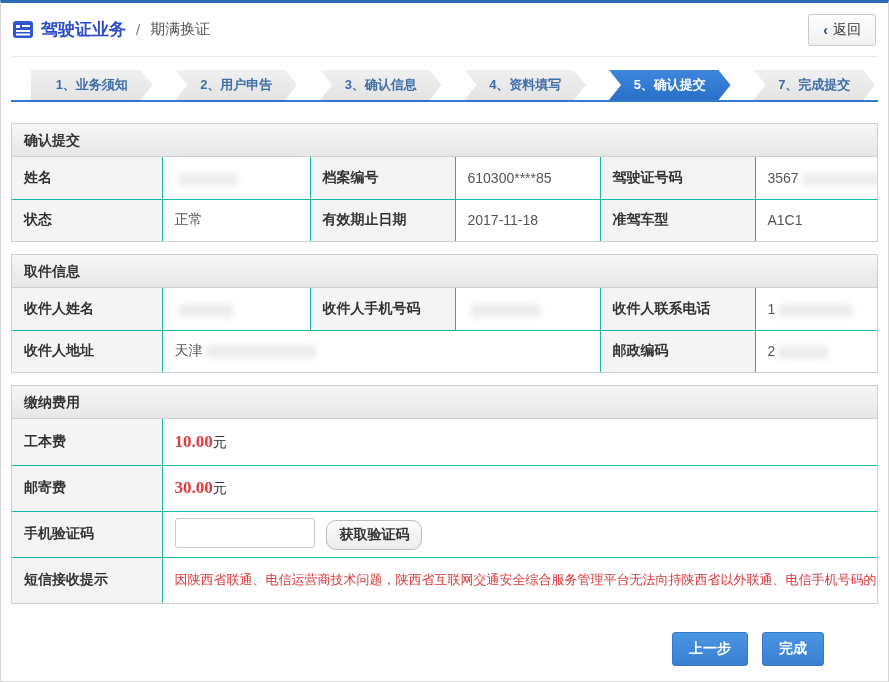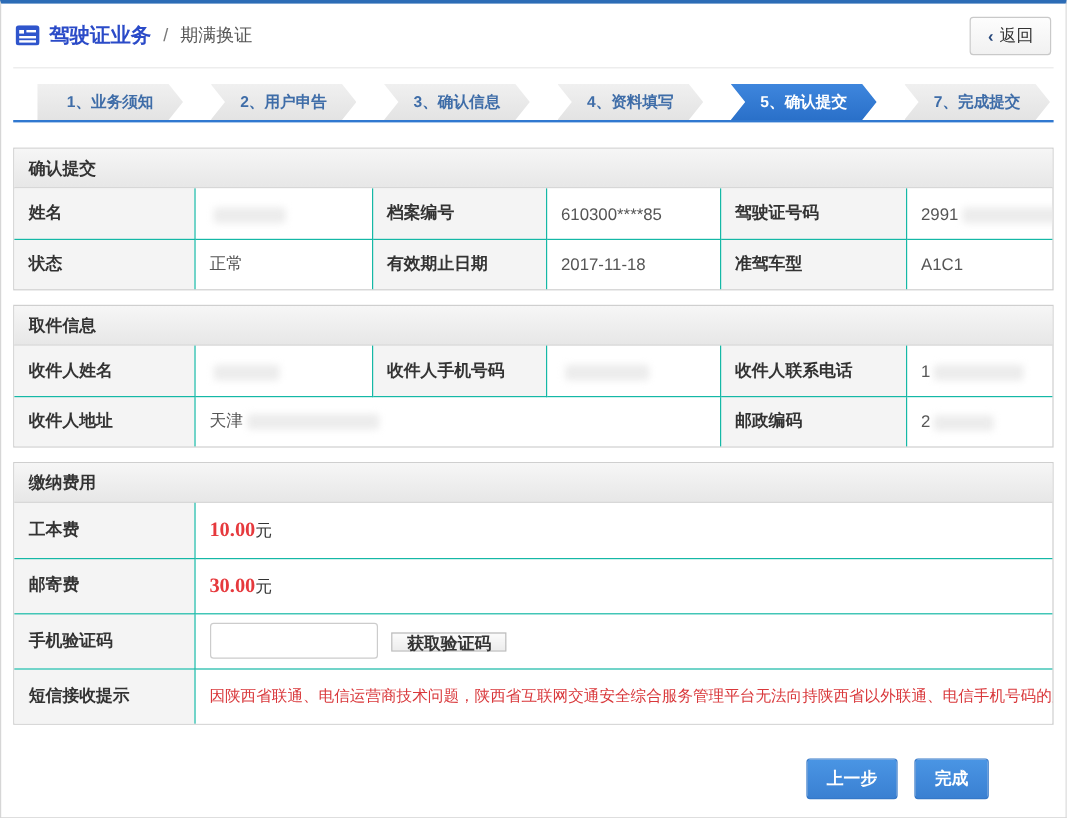"2991" span { text: 2991 -> 3567 }
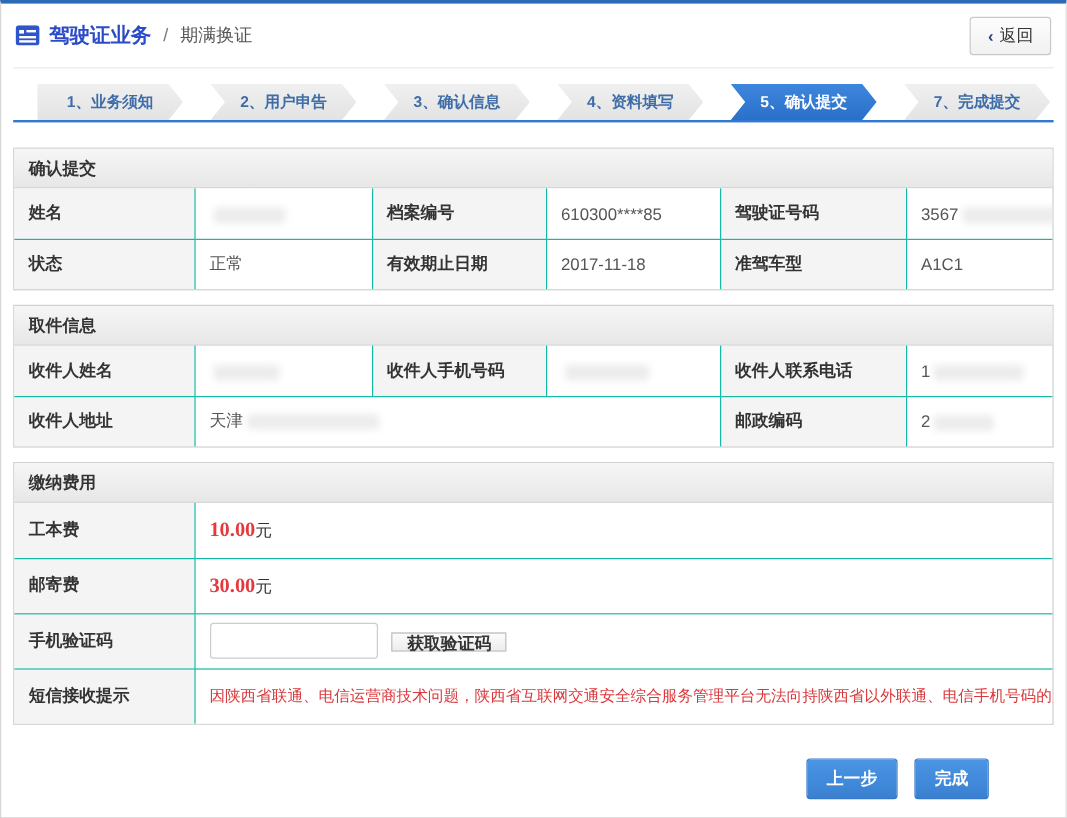"获取验证码" .code-btn { border-radius: 0 -> 10px; height: 16px -> 30px }
